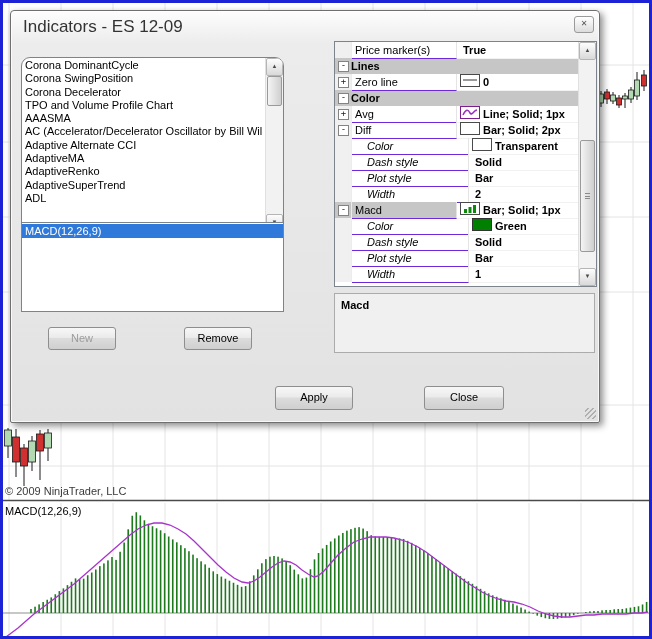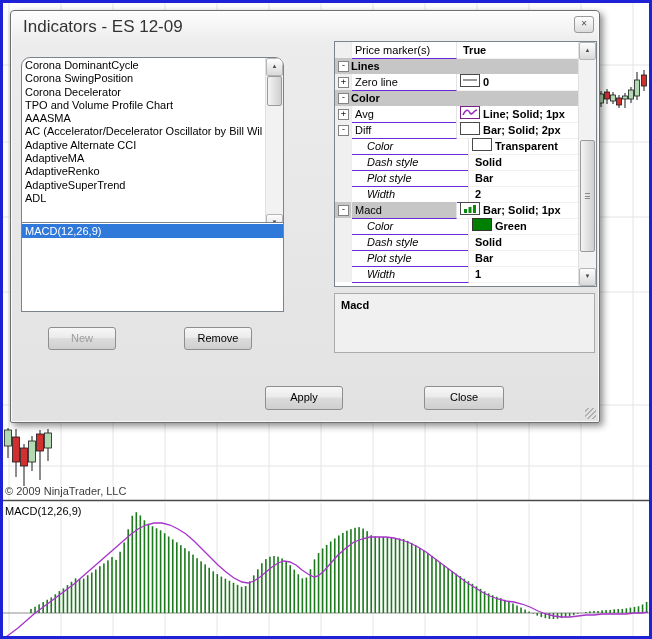"Apply" #btn-apply { left: 254px -> 264px }
